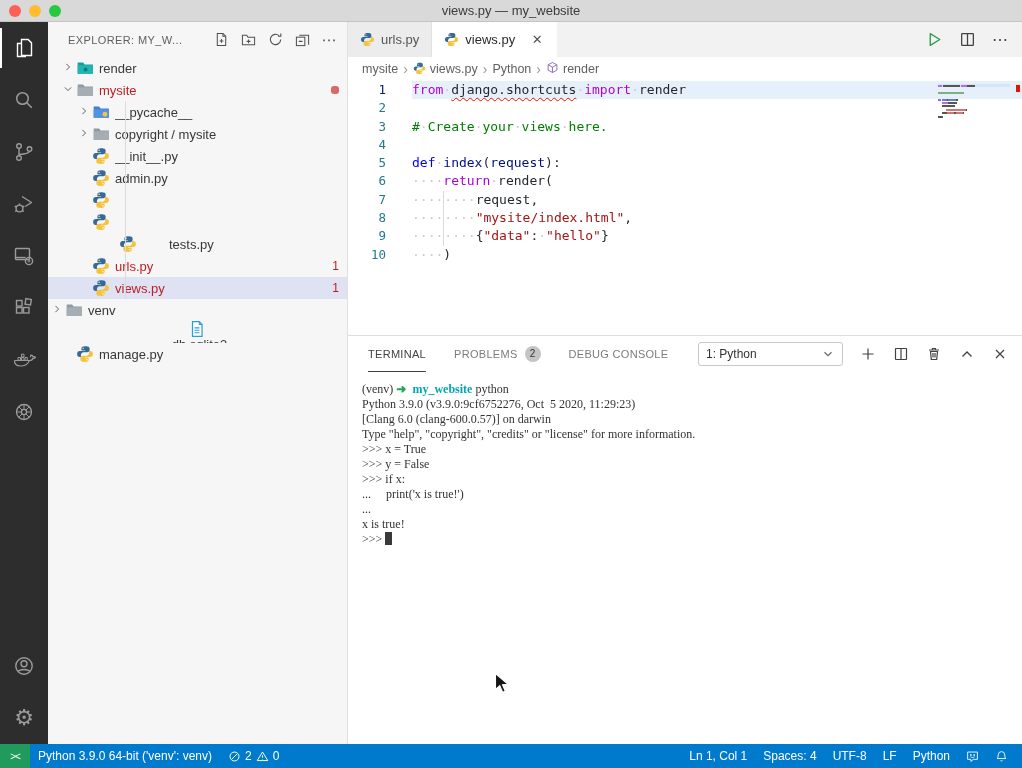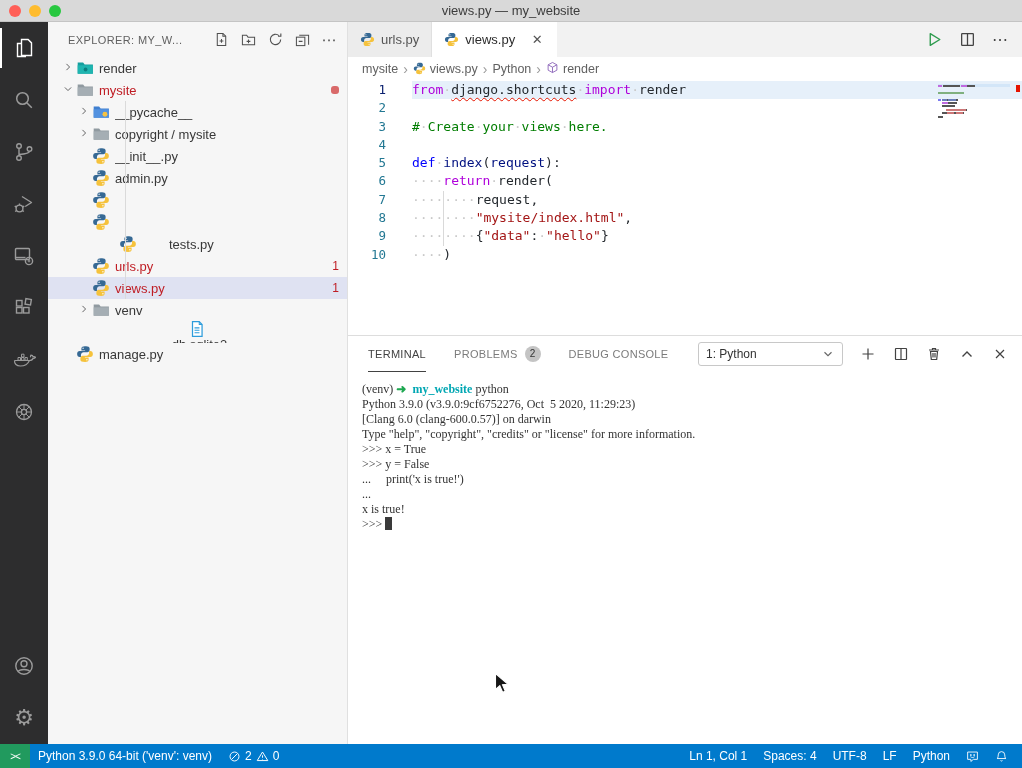"venv" div.trow { padding-left: 28px -> 1px }
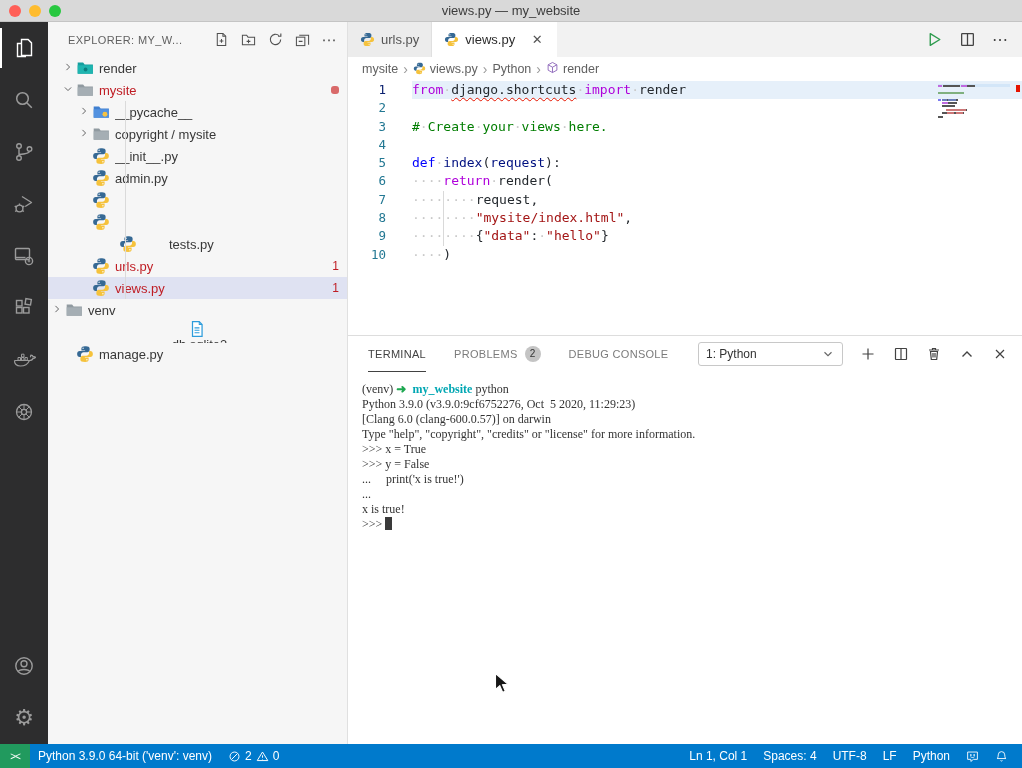">>> if x:" div.tline { html: none -> <div><span>&gt;&gt;&gt; if x:</span></div> }
